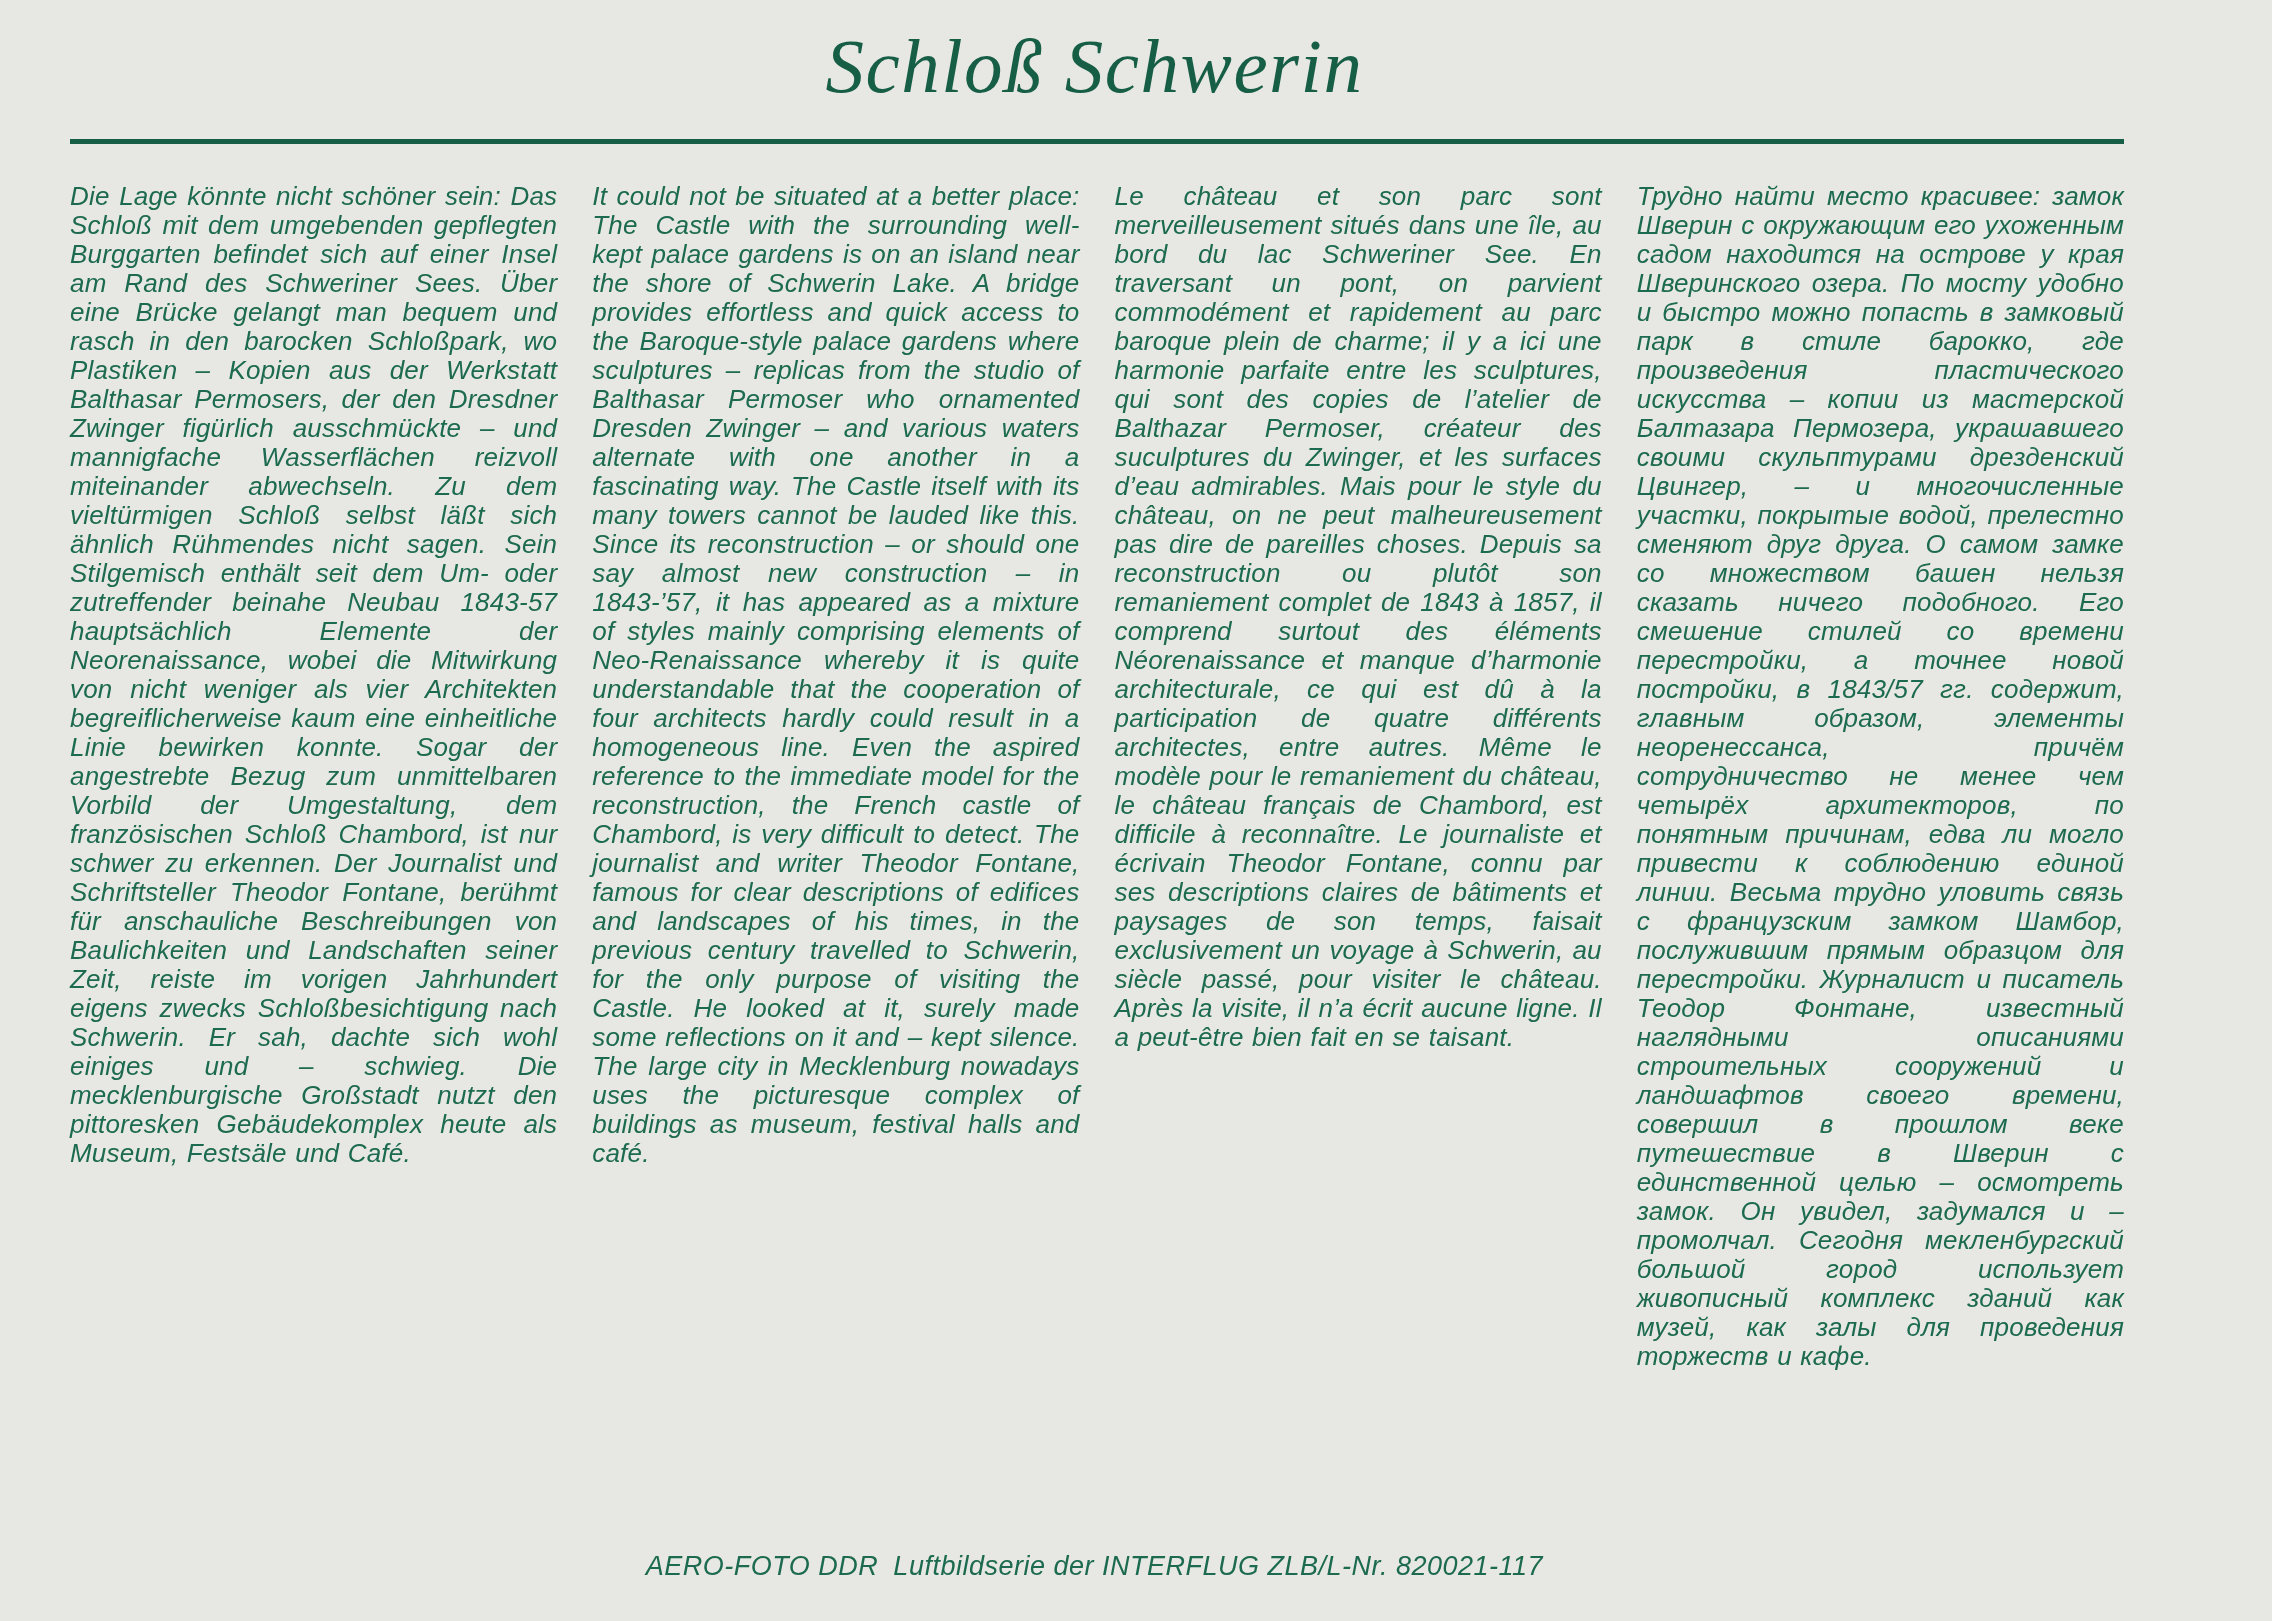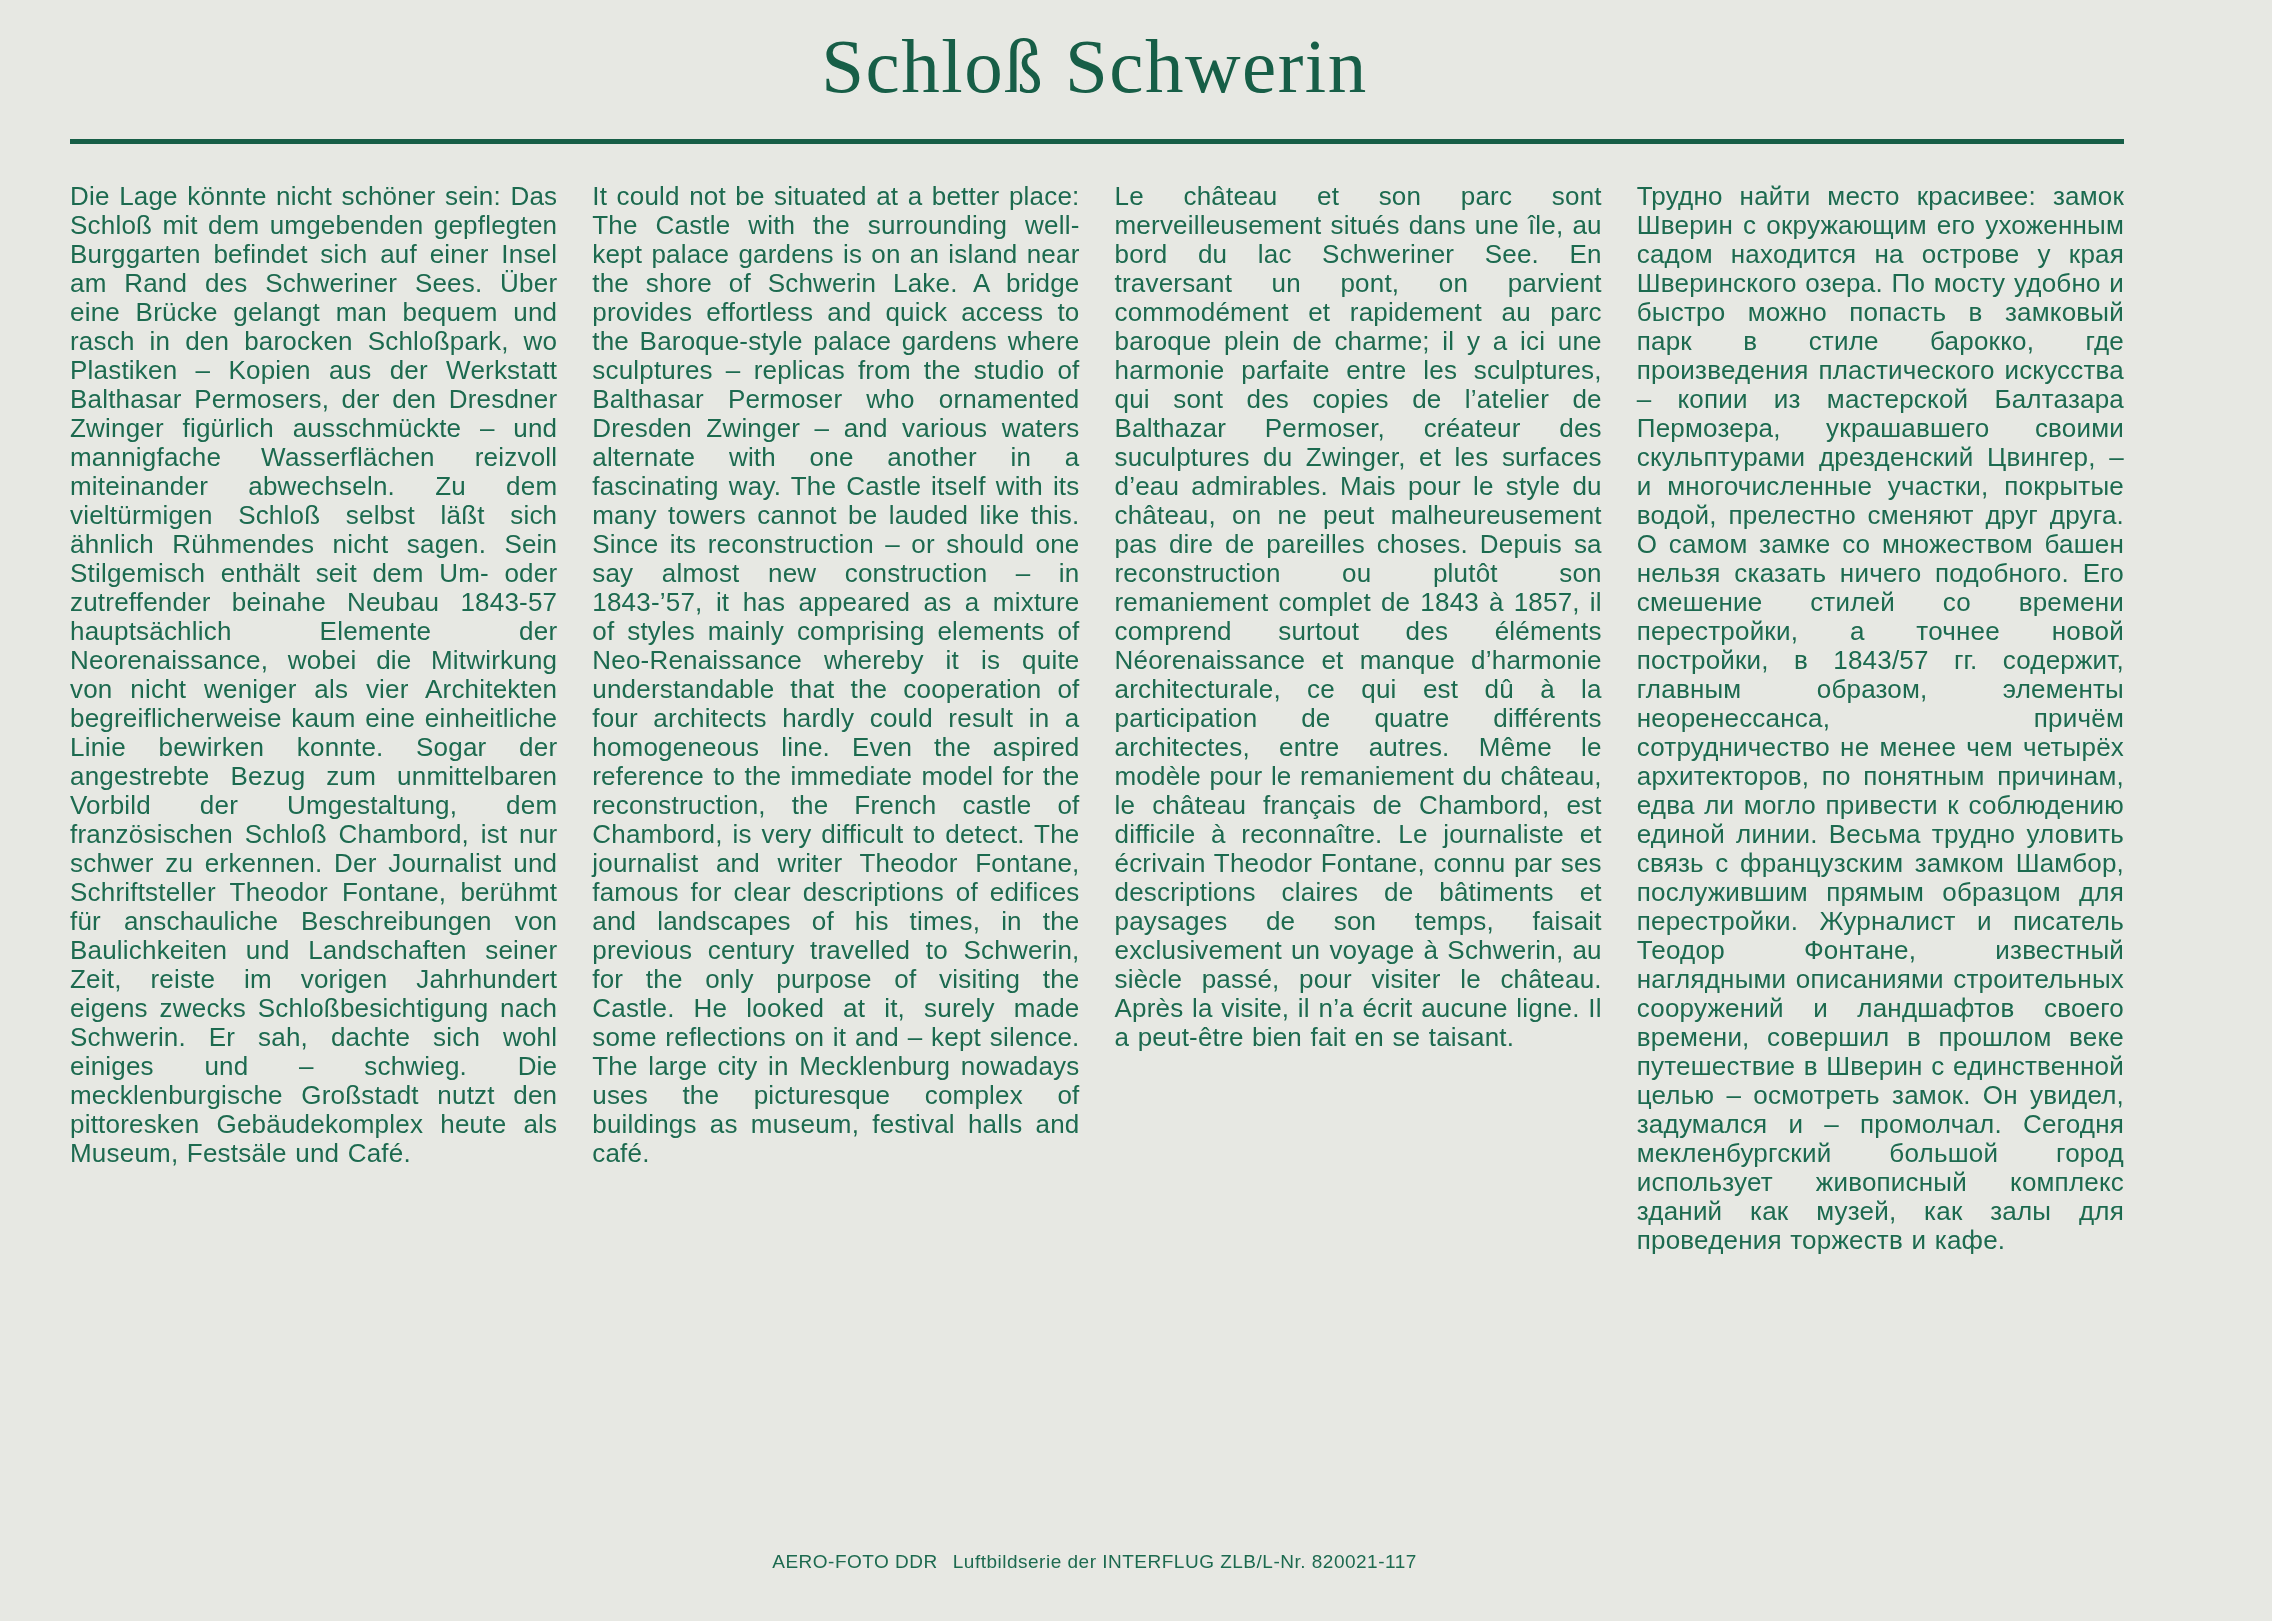"Schloß Schwerin" .page { font-style: none -> italic }
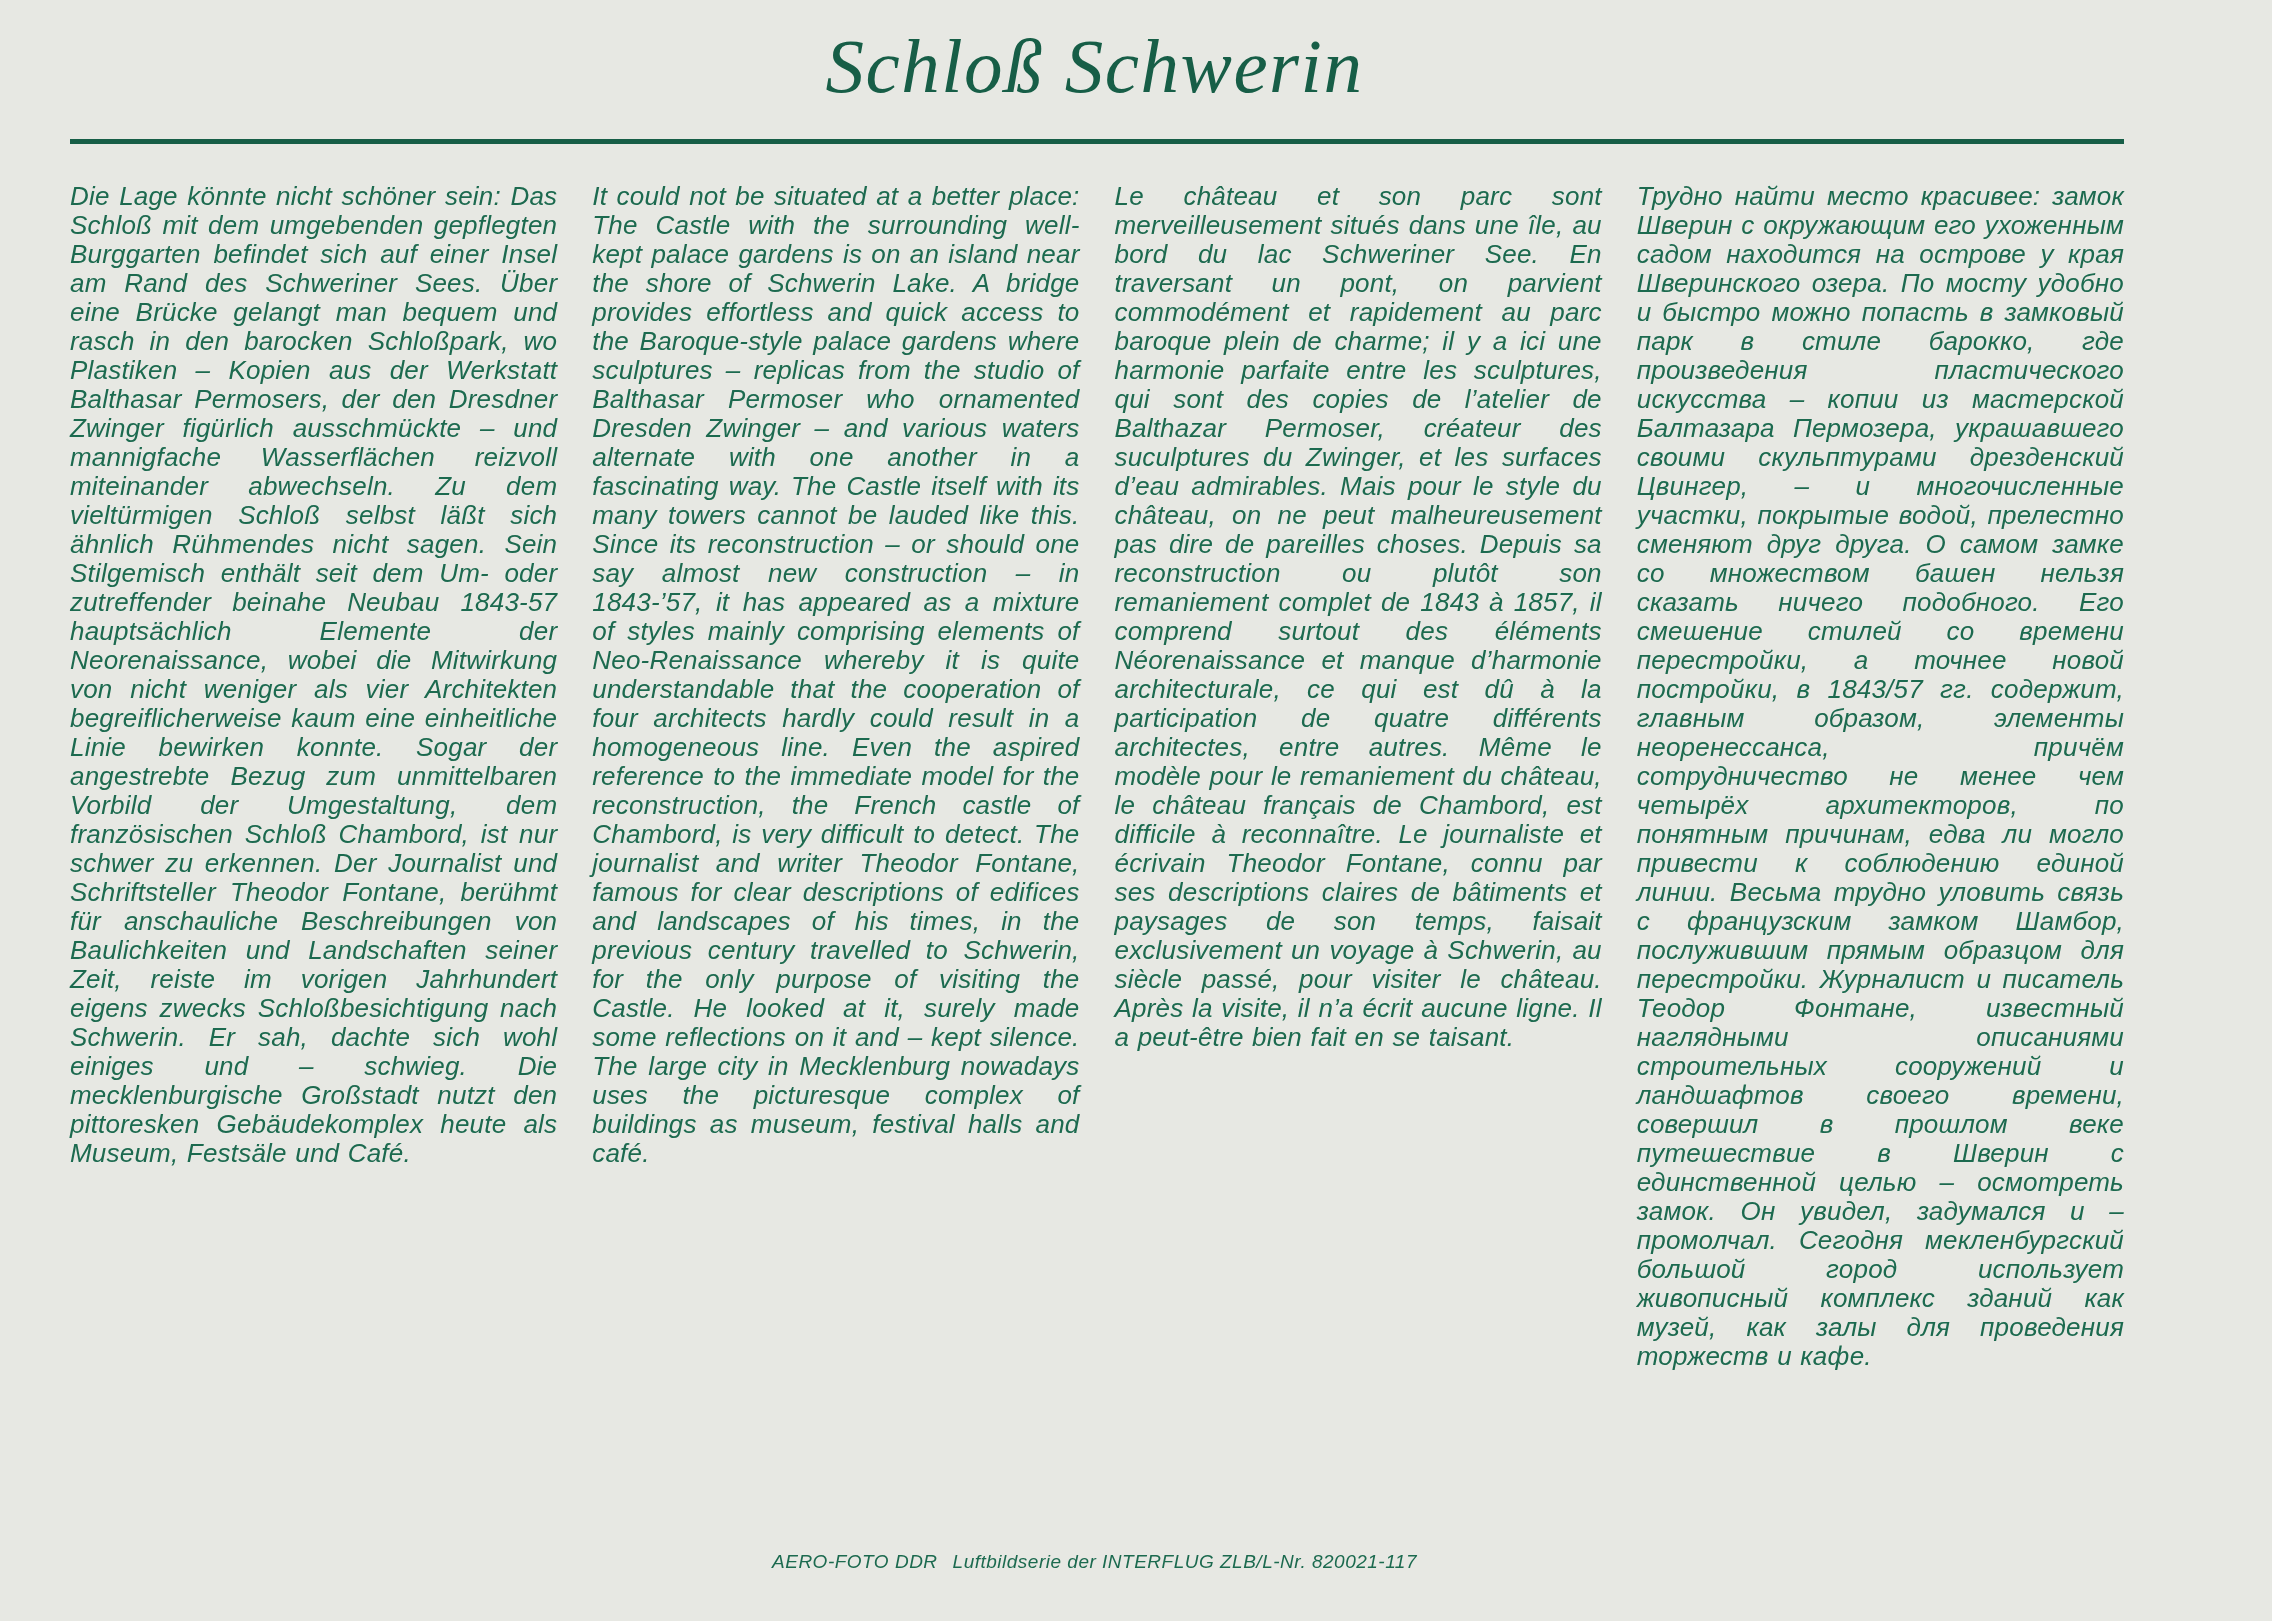"AERO-FOTO DDR Luftbildserie der" .imprint { font-size: 19px -> 27px }
